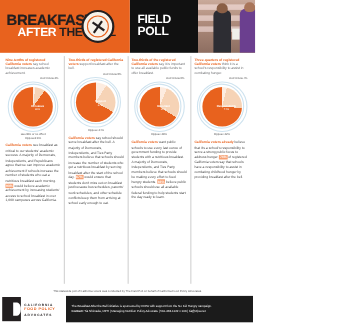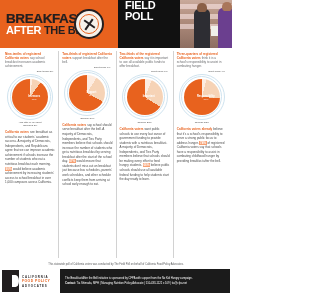"FIELD POLL" .hdr-mid { flex-direction: row -> column }
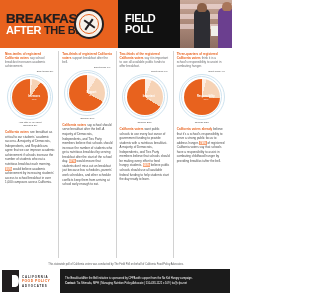"AFTER" .logo-l2 .w { margin-left: none -> 10px }
